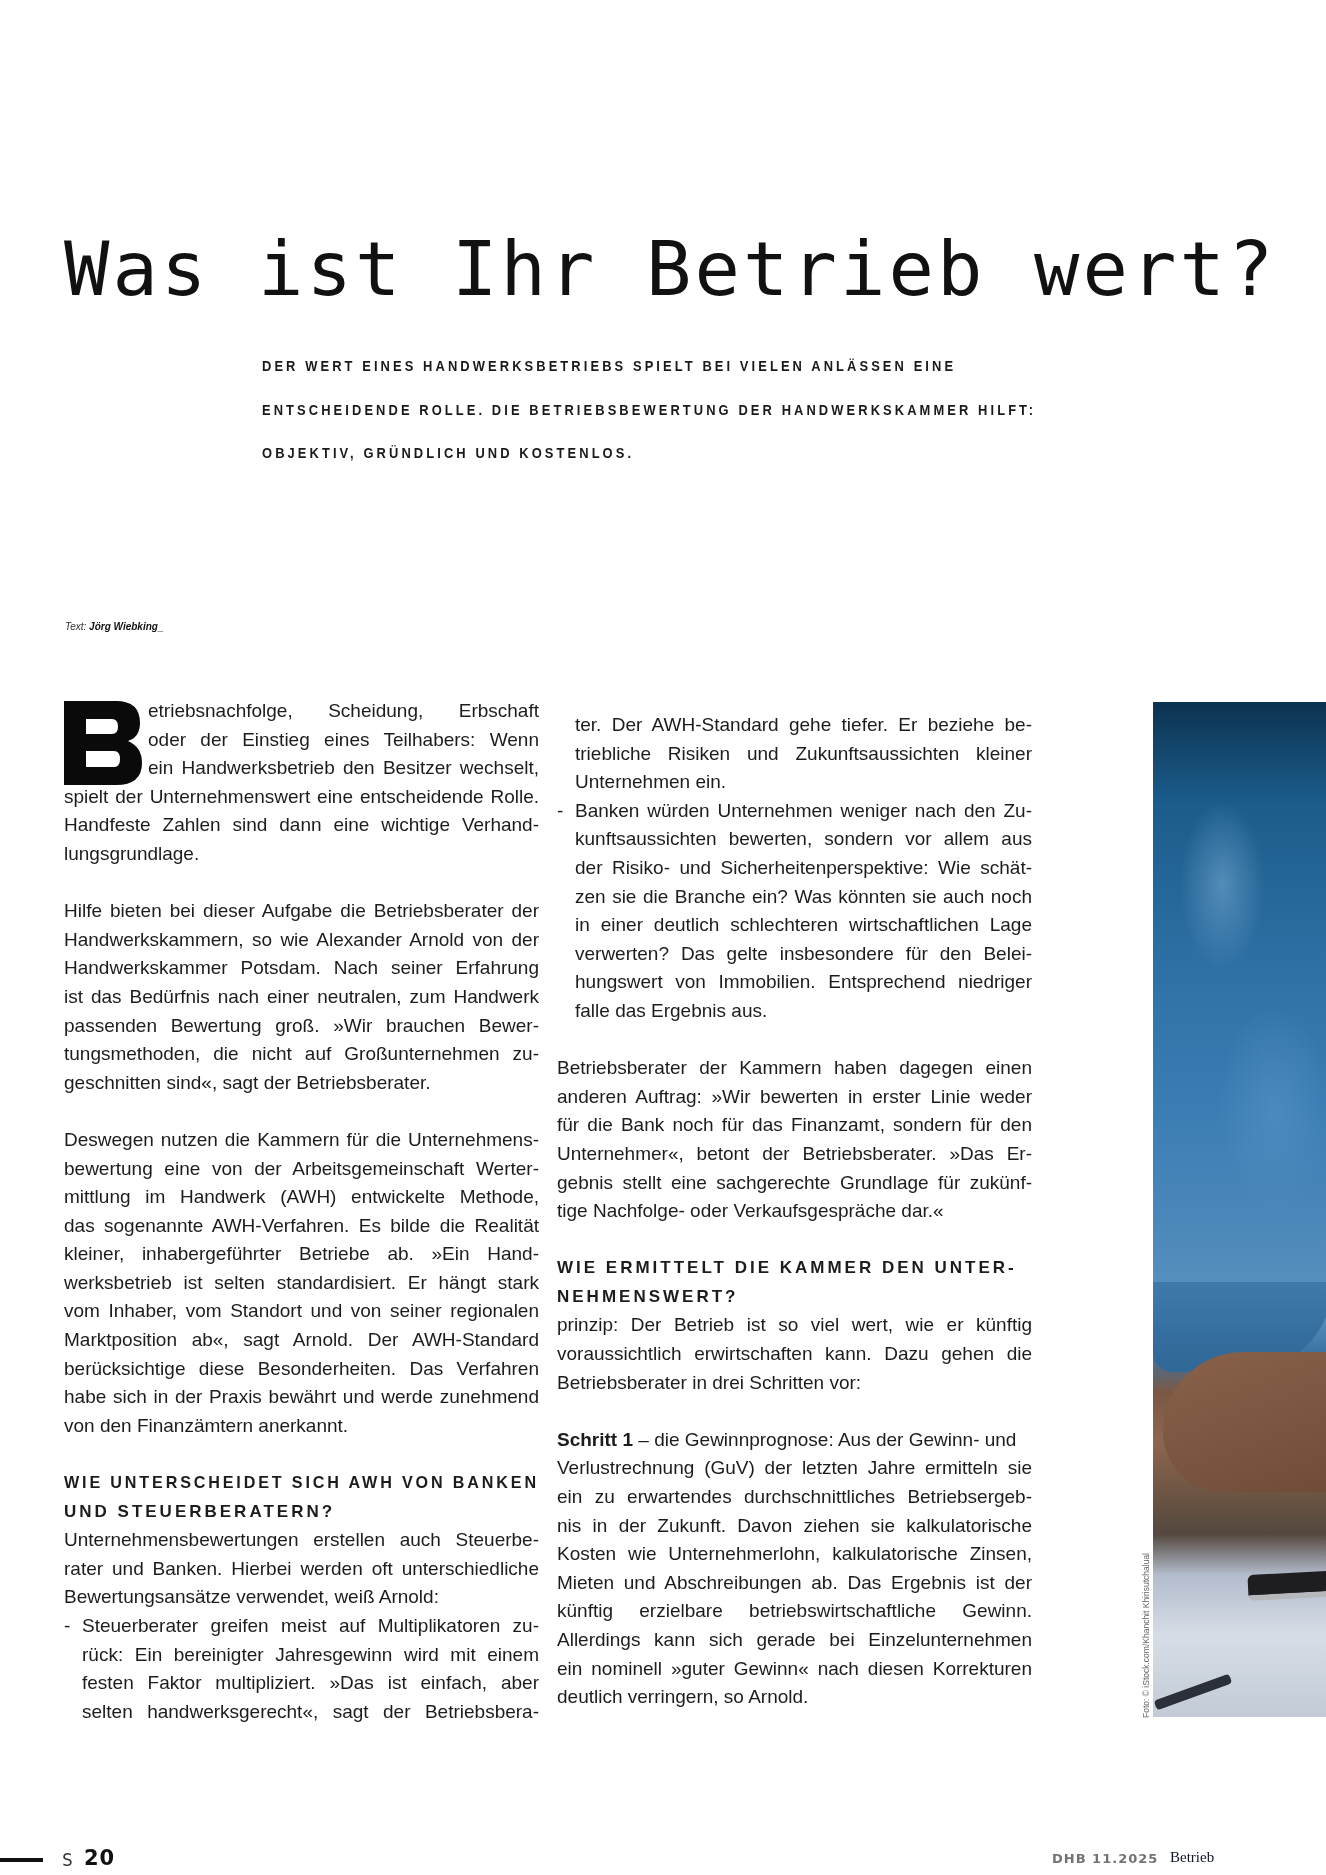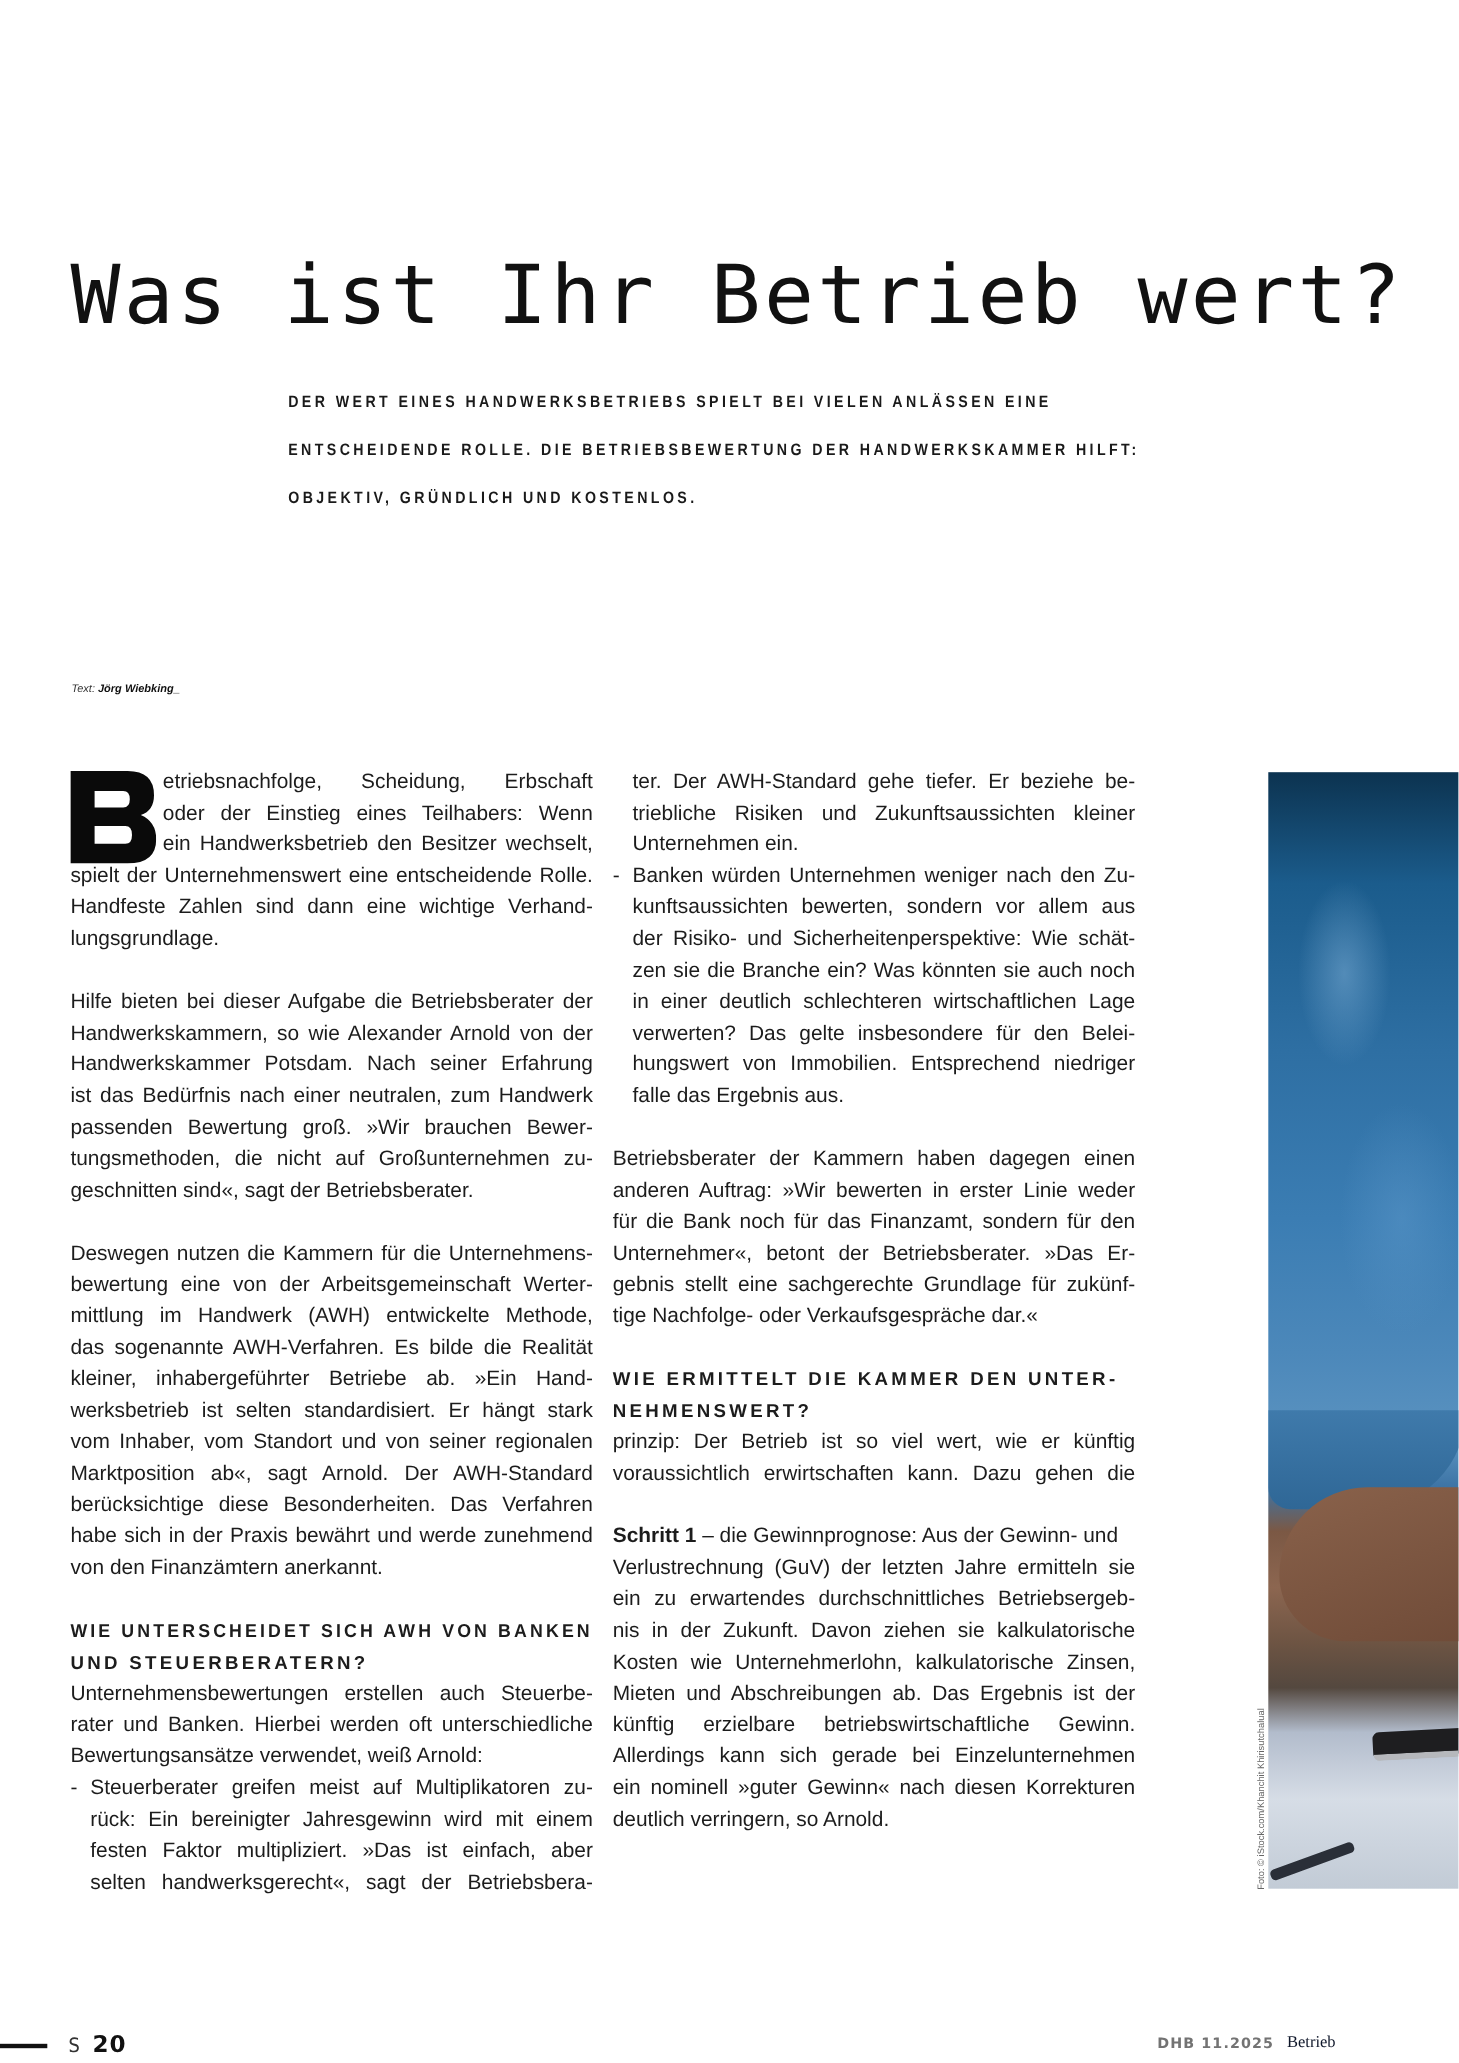"ter. Der AWH-Standard gehe tiefer." .col2 { margin-top: none -> 14px }
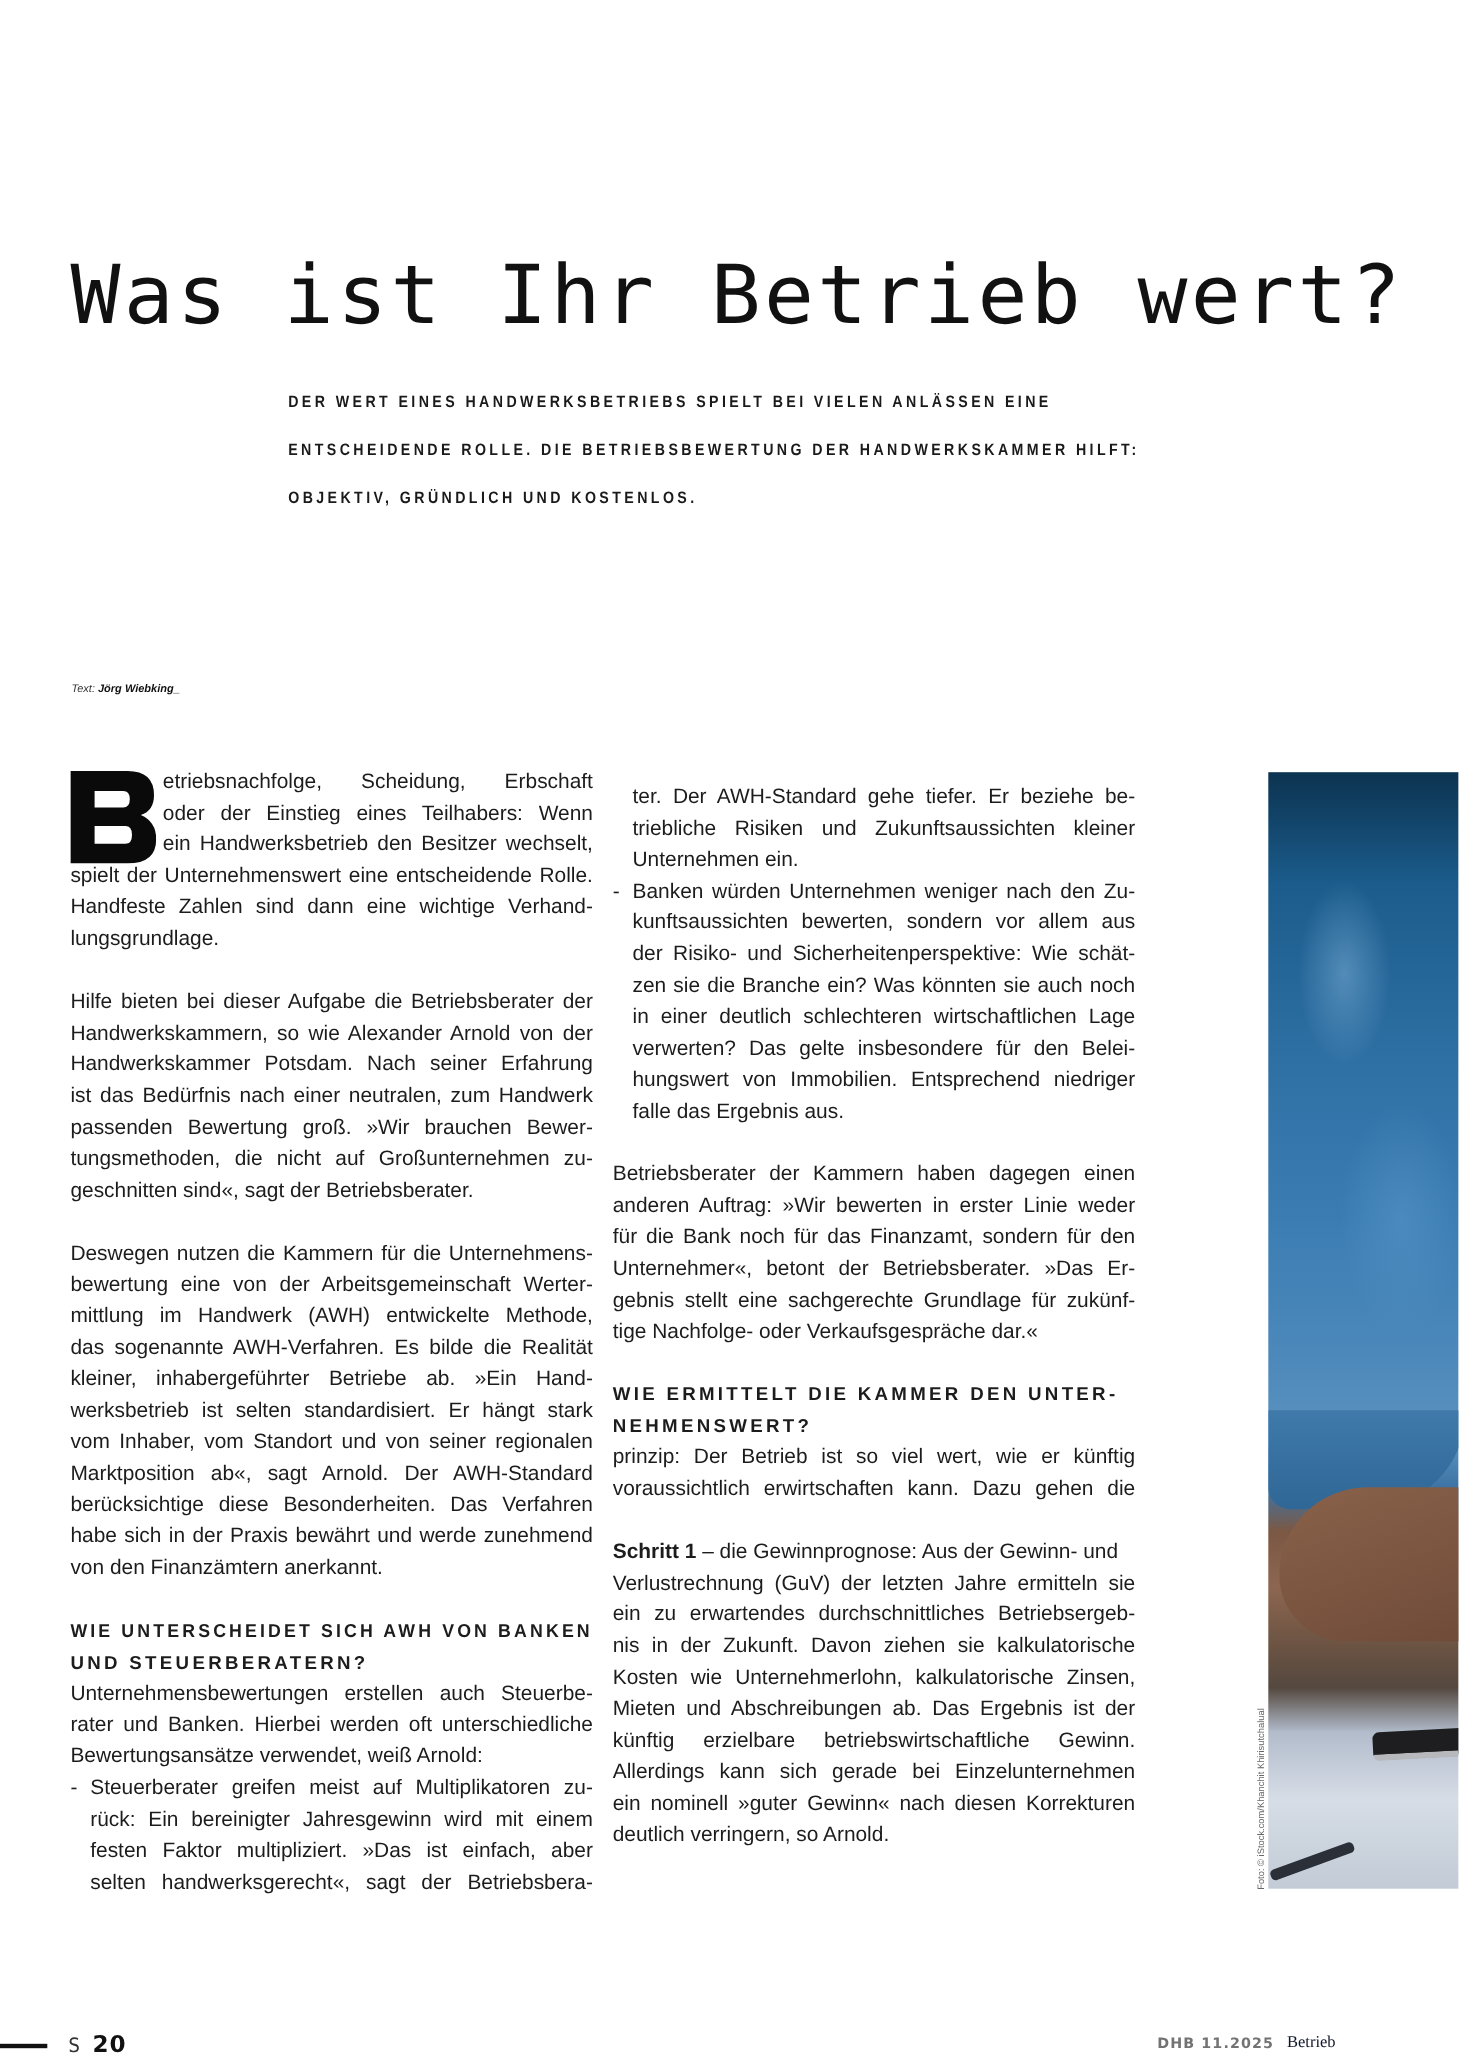"Betriebsberater in drei Schritten vor:" span.line { html: none -> <span>Betriebsberater in drei Schritten vor:</span> }
